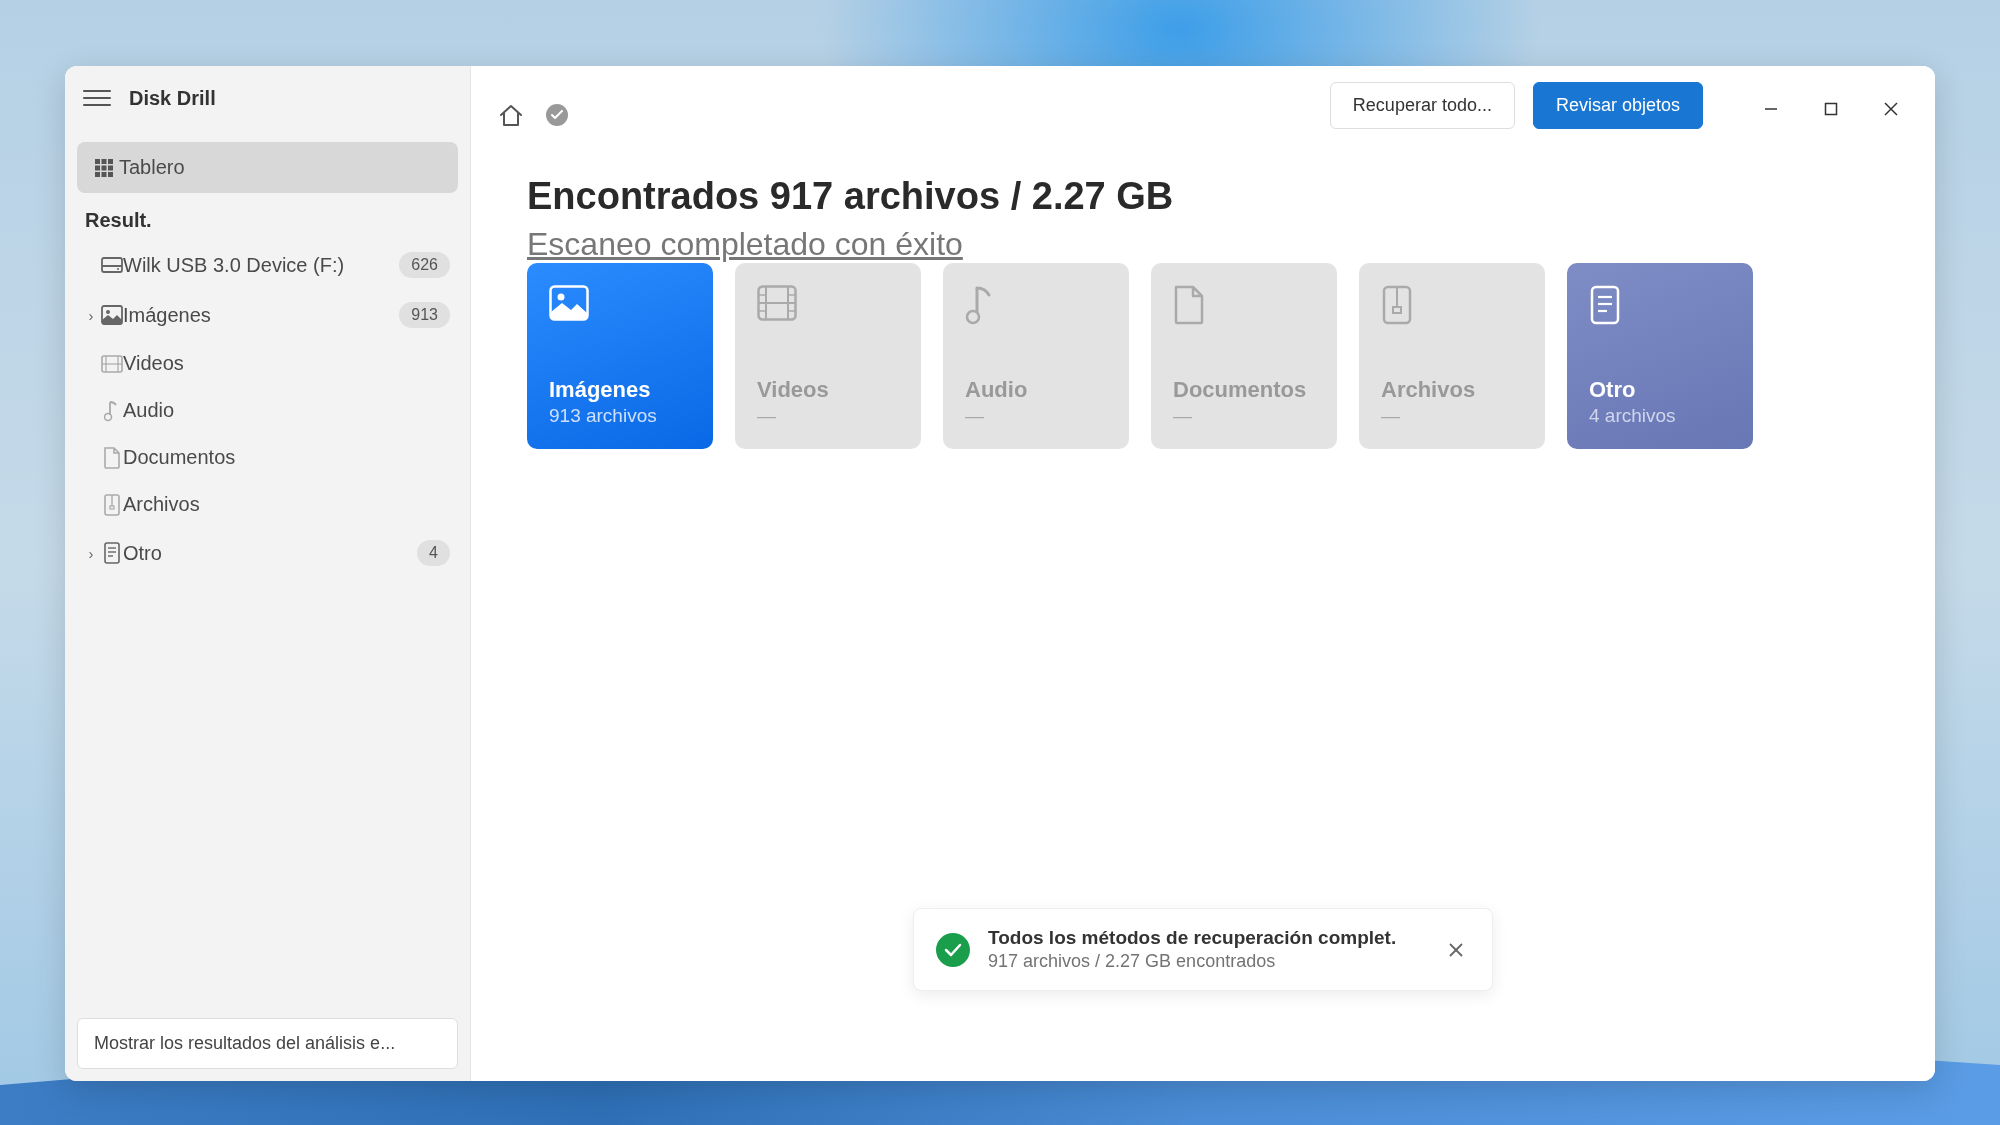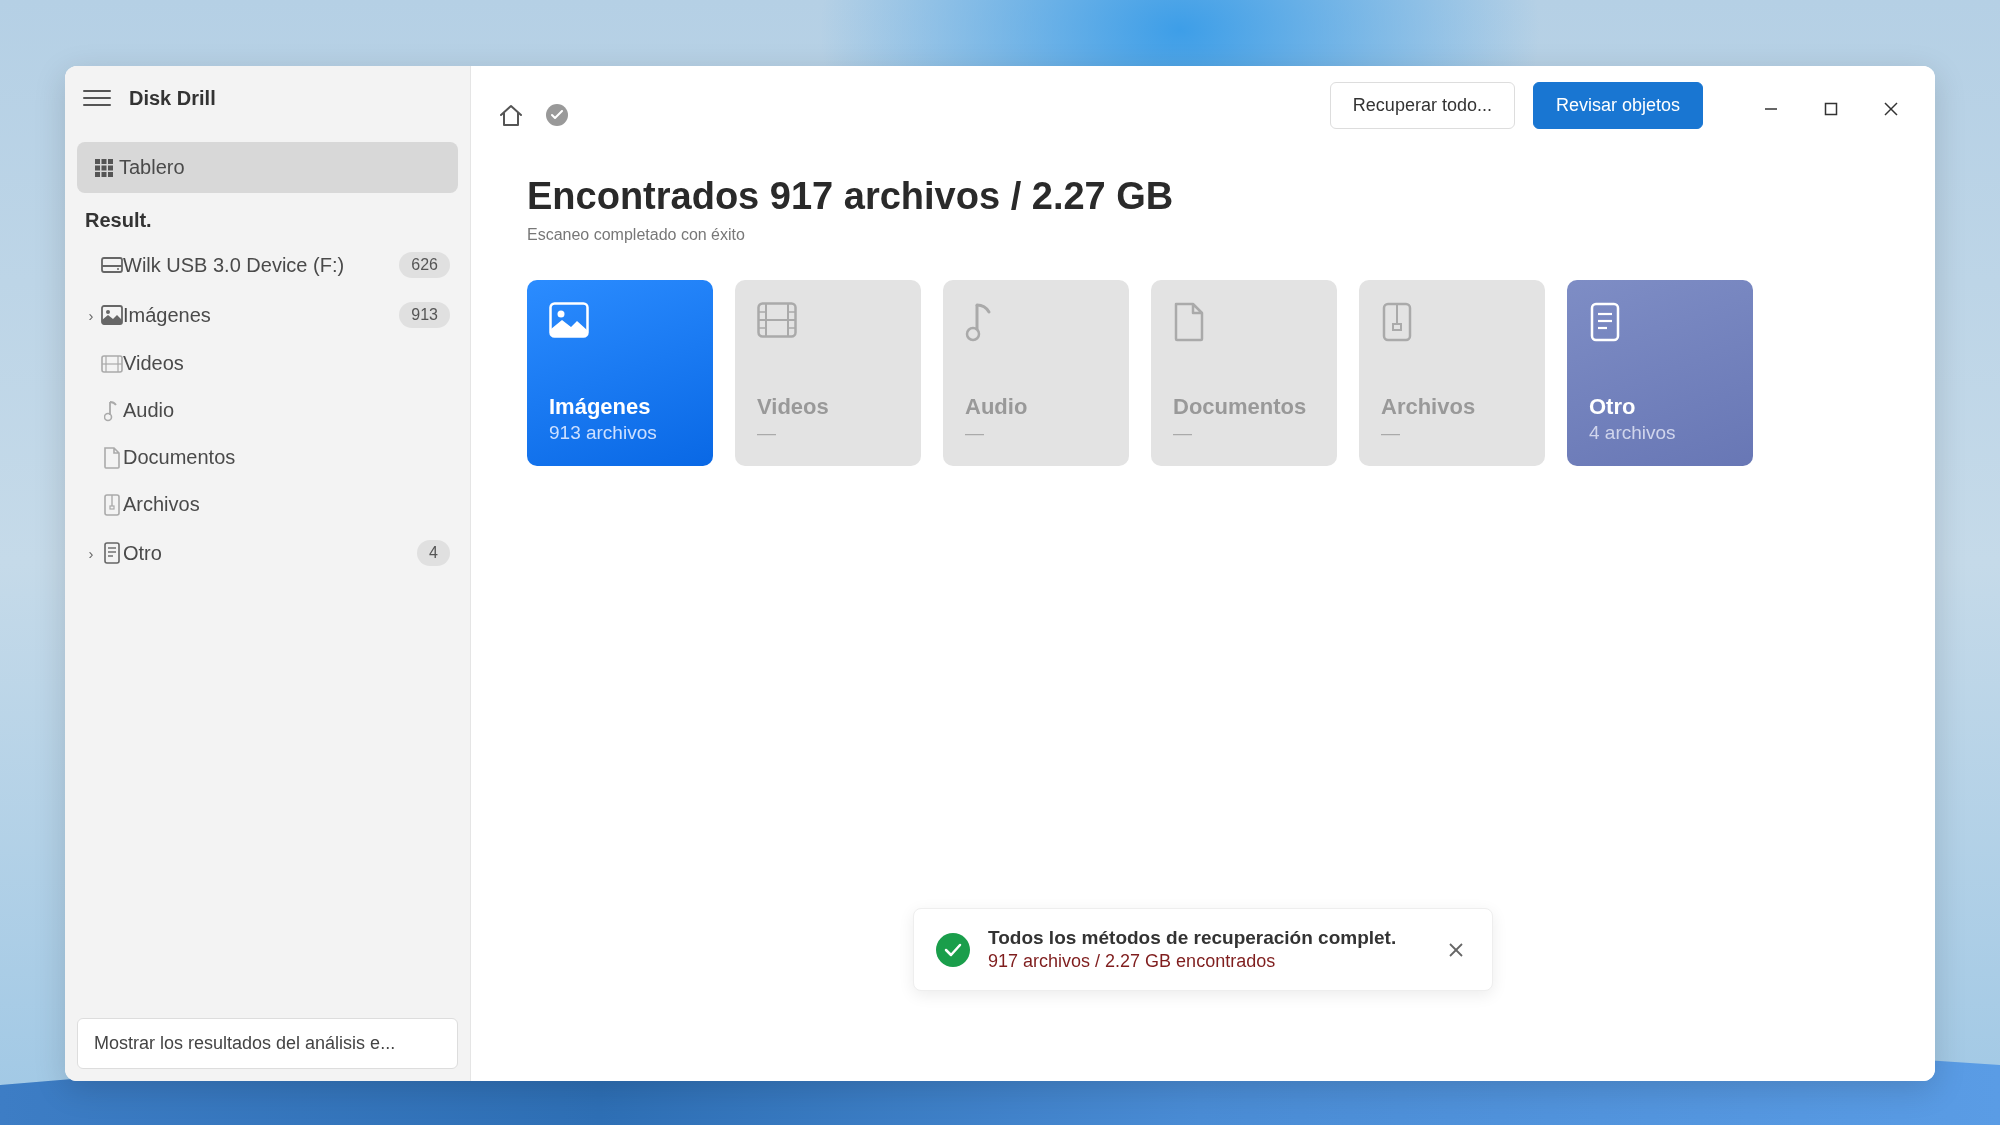"Escaneo completado con éxito" .subtitle { font-size: 16px -> 32px; margin-bottom: 36px -> none; text-decoration: none -> underline }
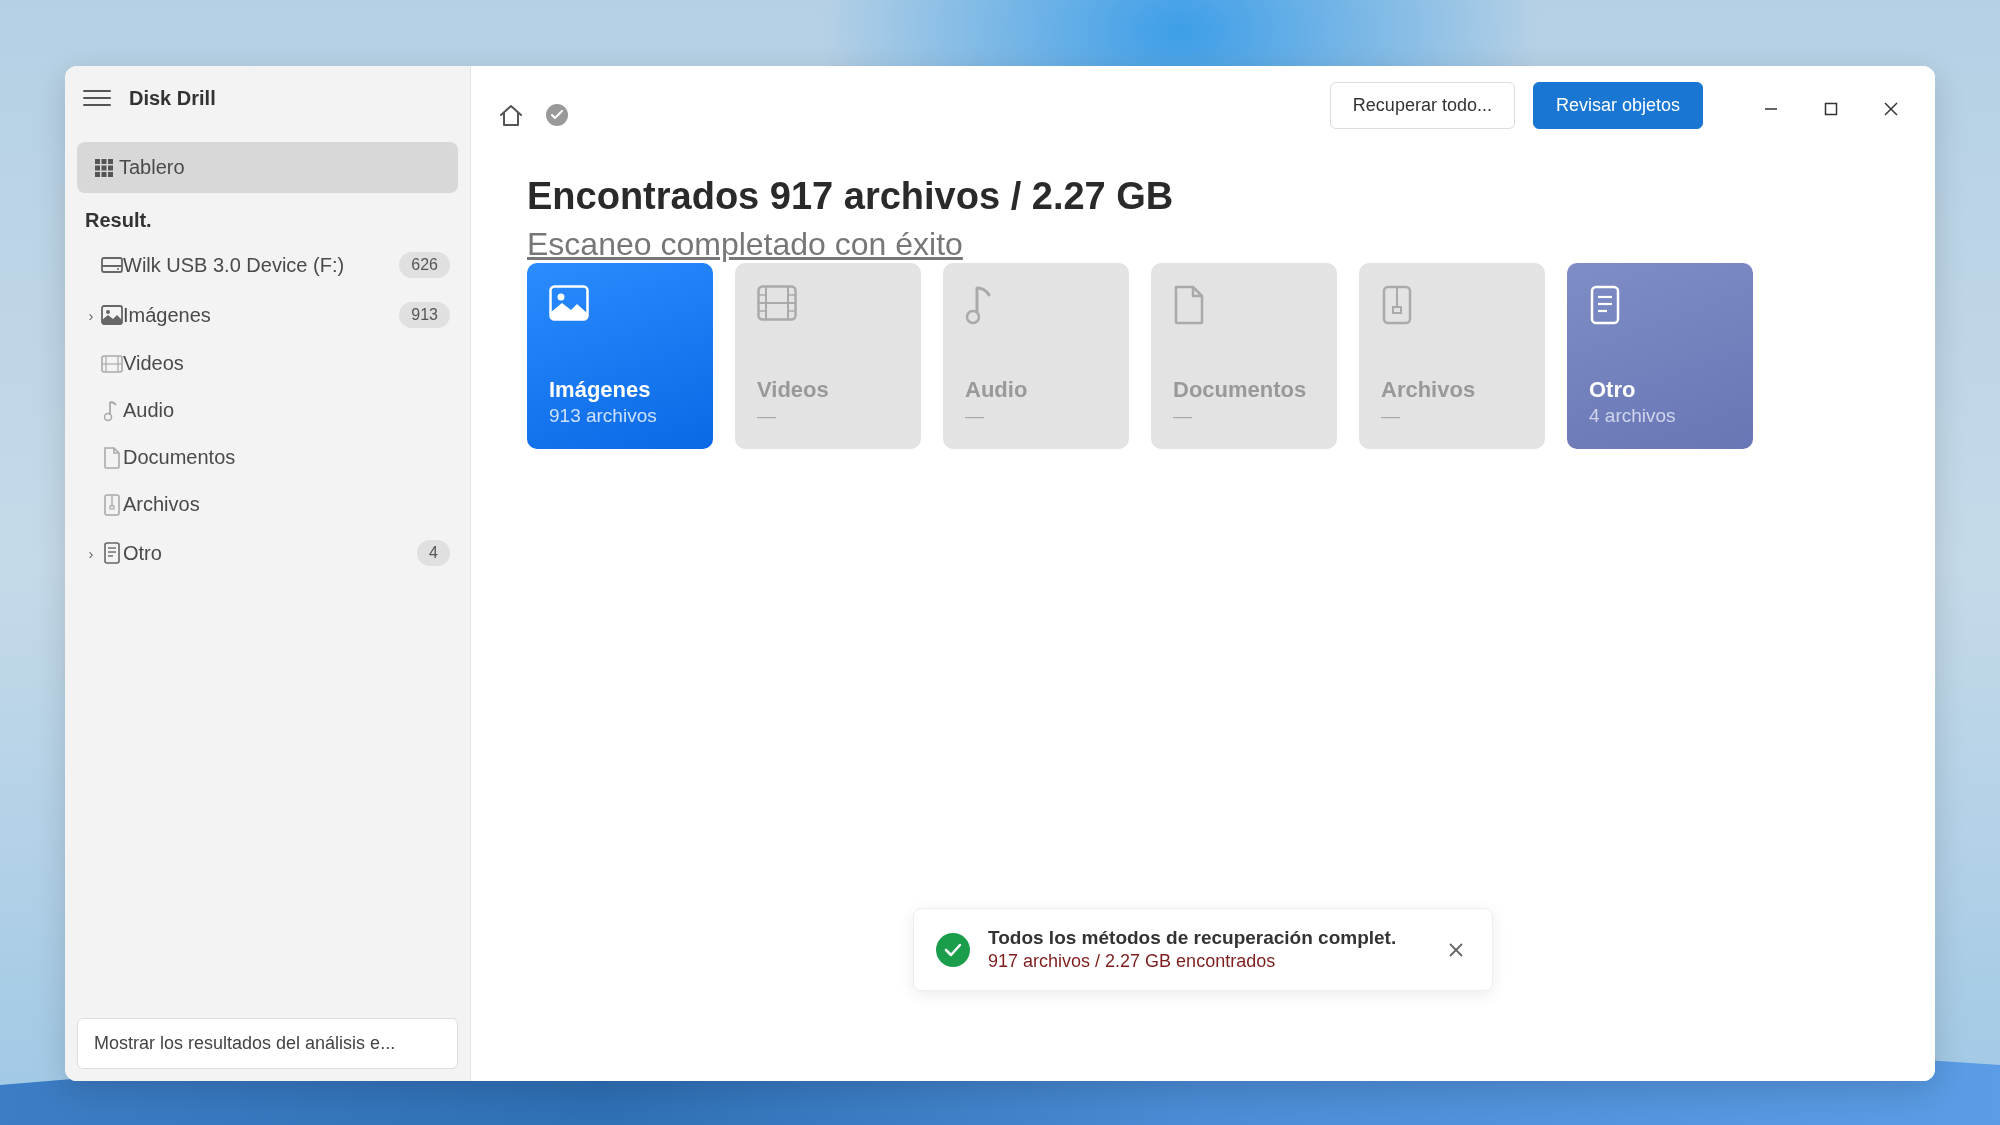"917 archivos / 2.27 GB" .toast-sub { color: #7f1d1d -> #737373 }
